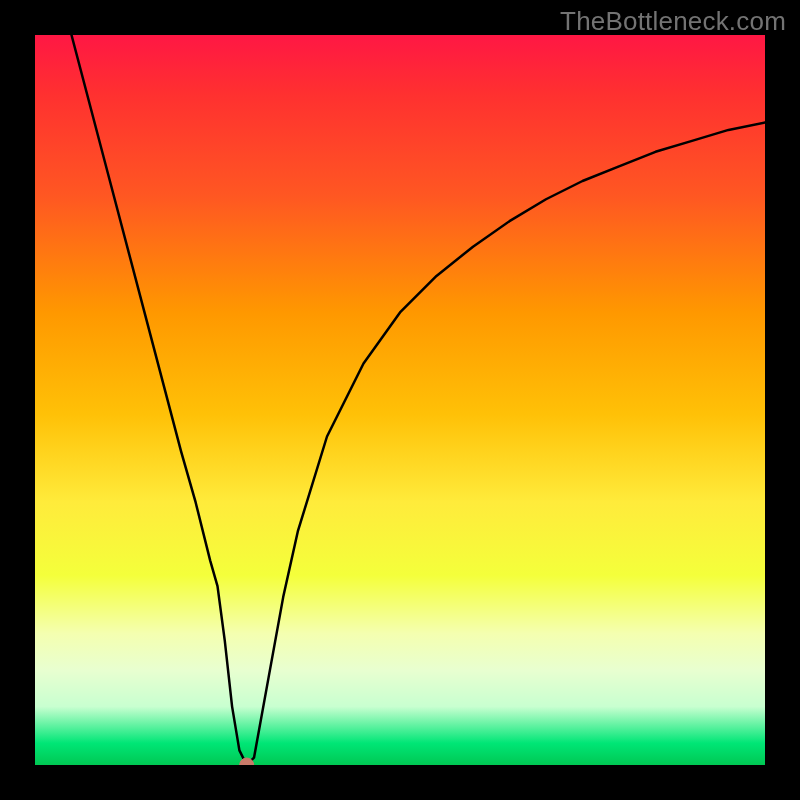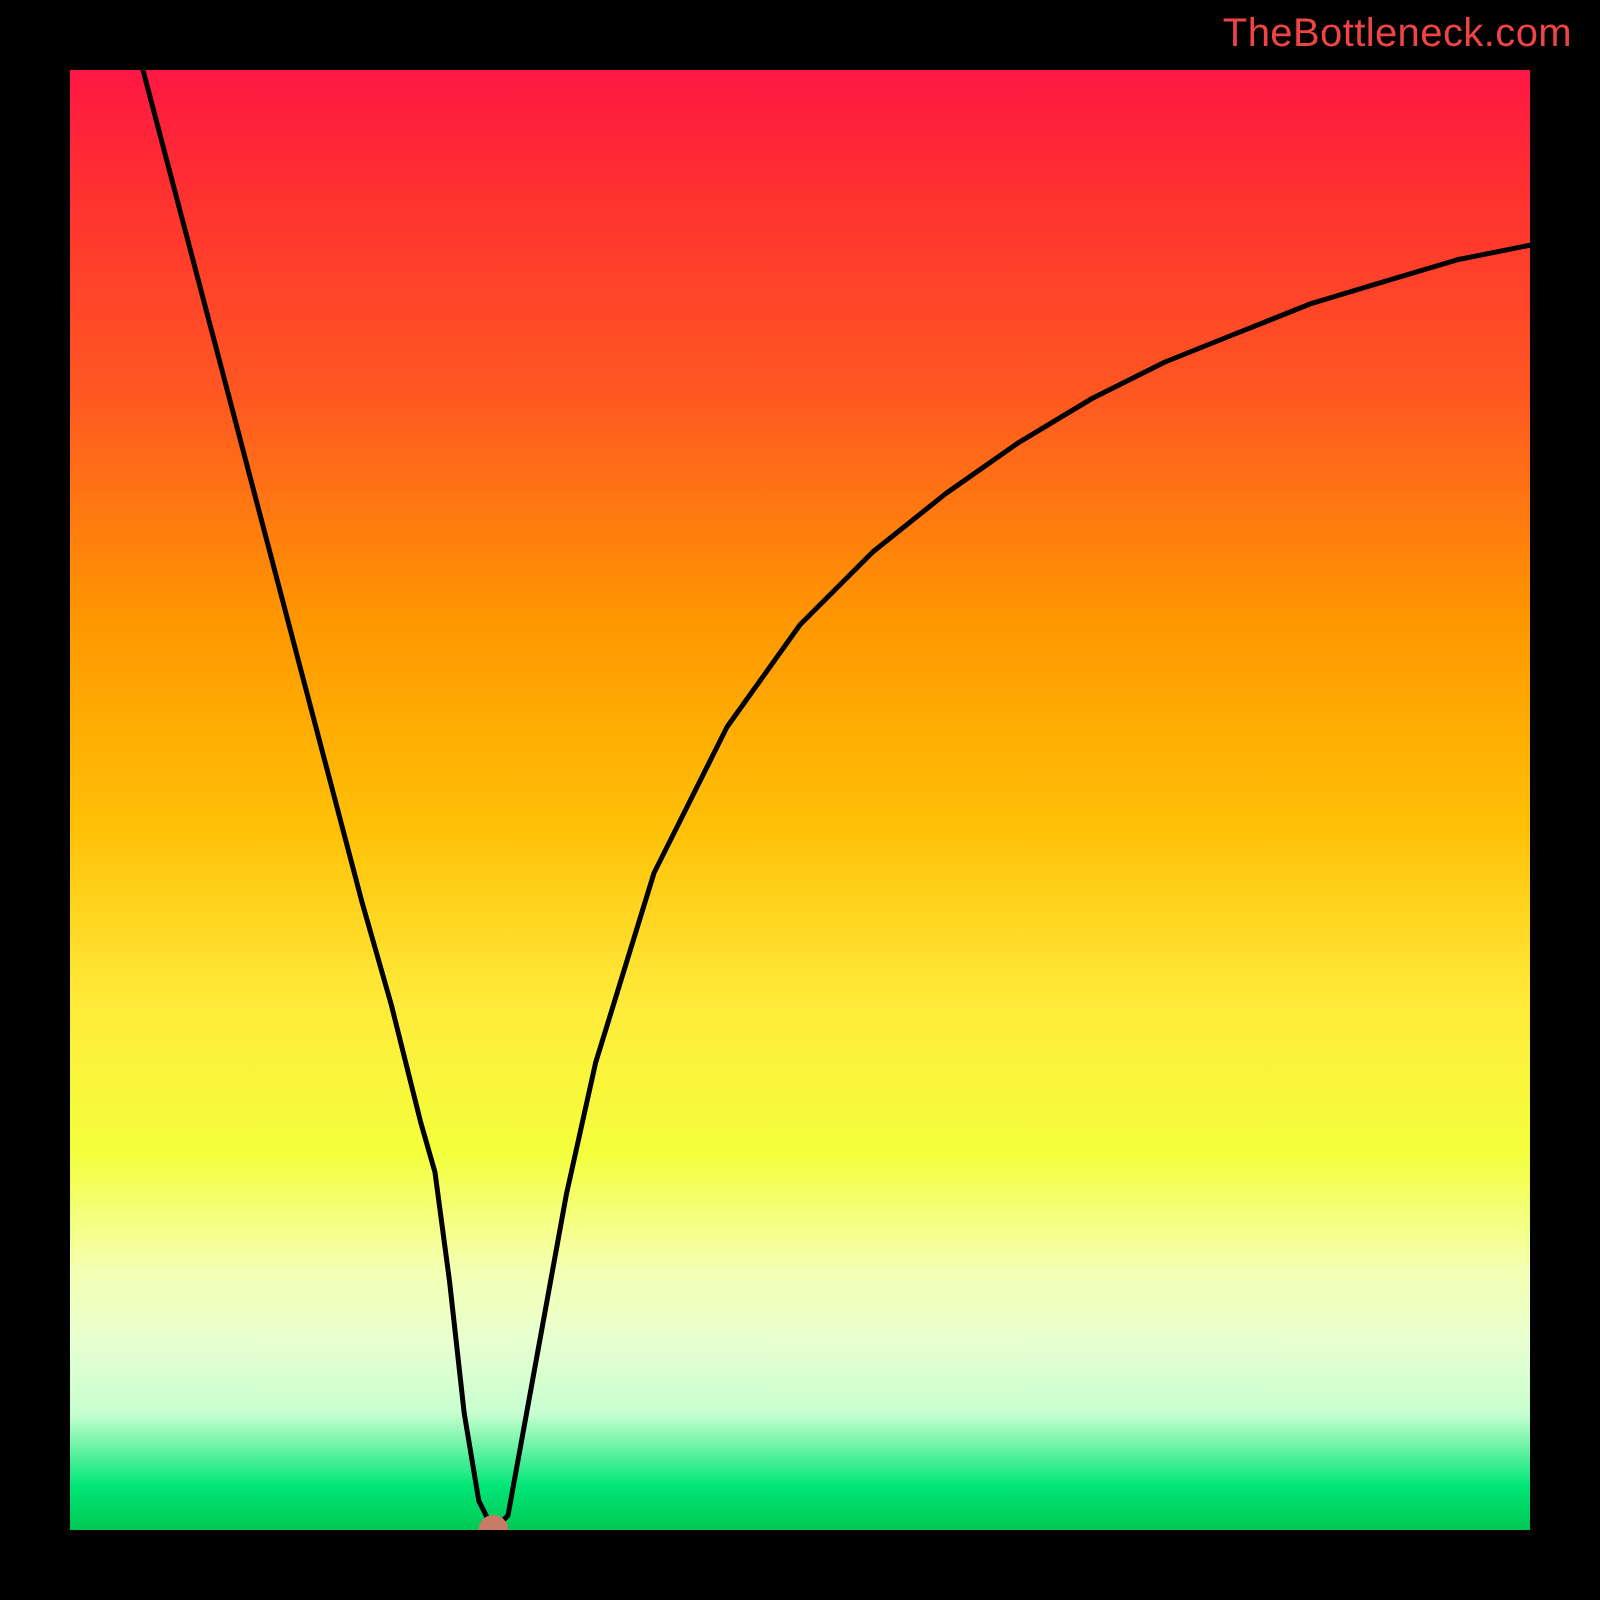"TheBottleneck.com" .watermark { color: #ef4444 -> #737373; font-size: 20px -> 26px }
